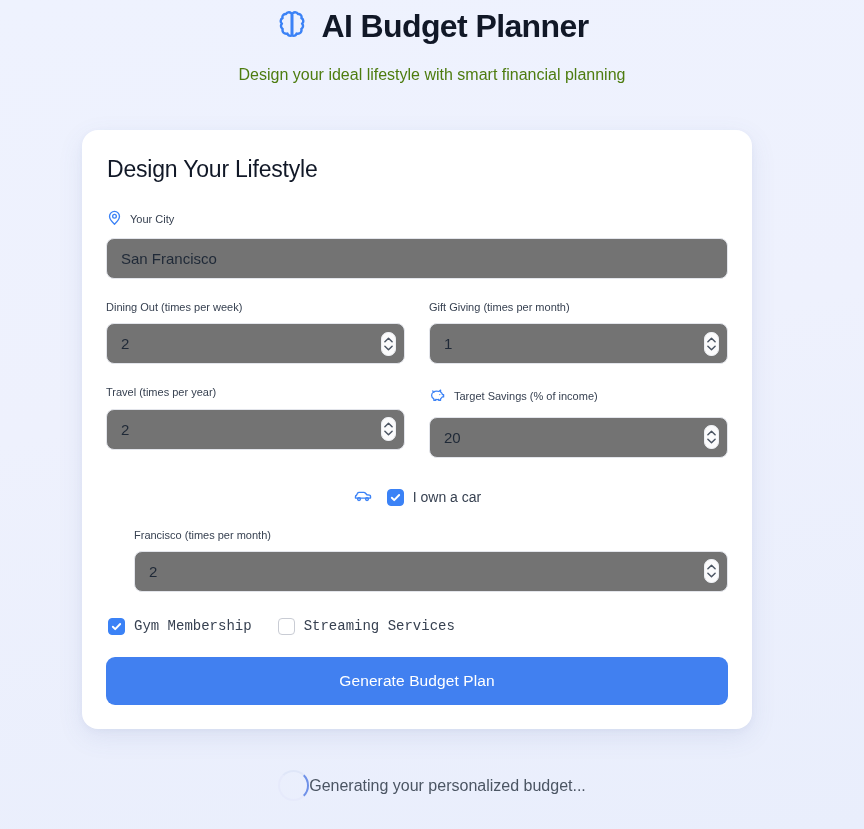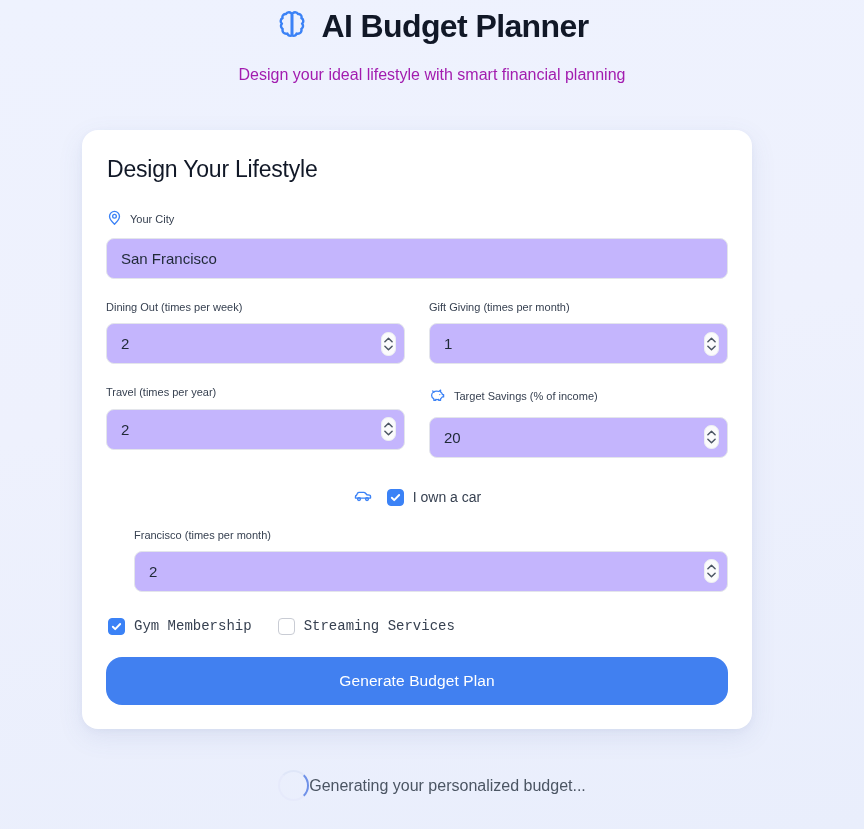"Design your ideal lifestyle with" .subtitle { color: #a21caf -> #4d7c0f }
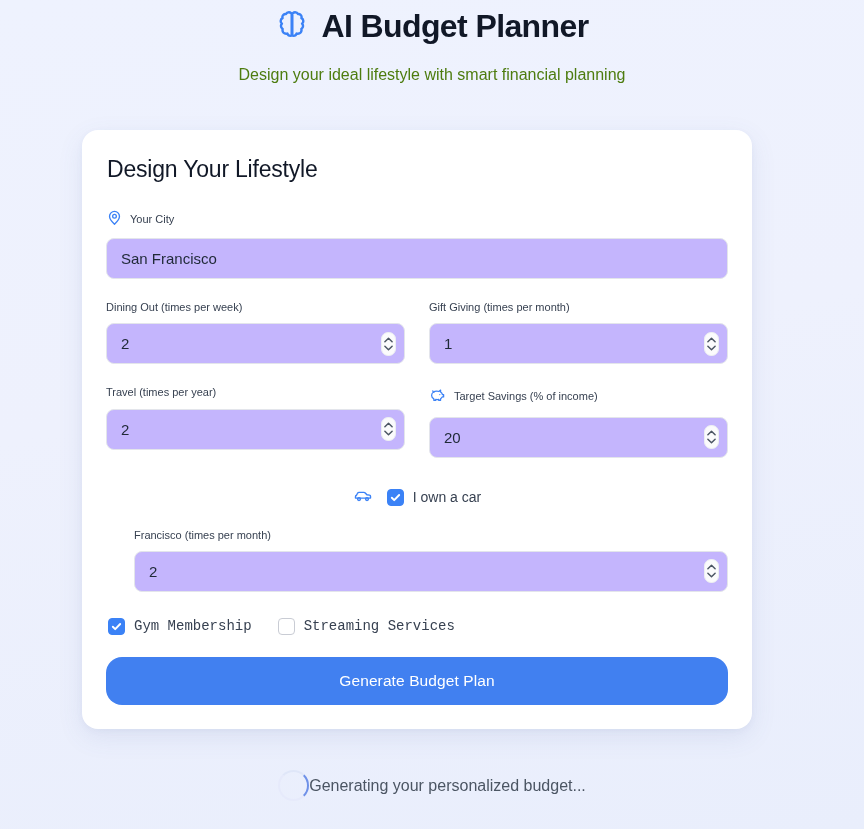"San Francisco" .text-input, .num-input { background: #c4b5fd -> #737373 }
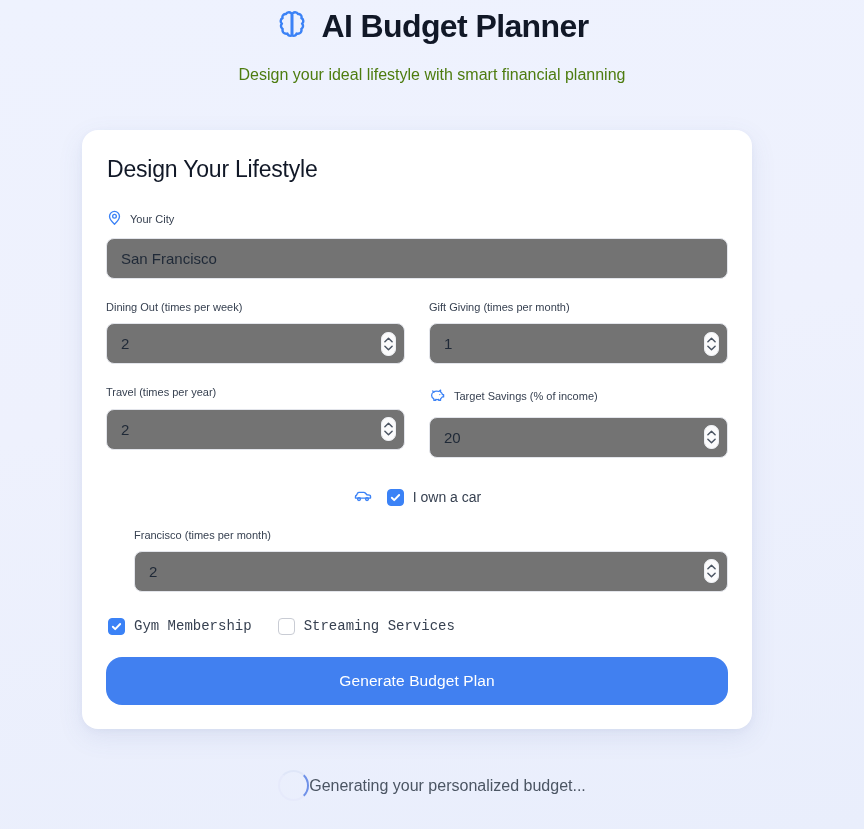"Generate Budget Plan" .generate-btn { border-radius: 16px -> 9px }
